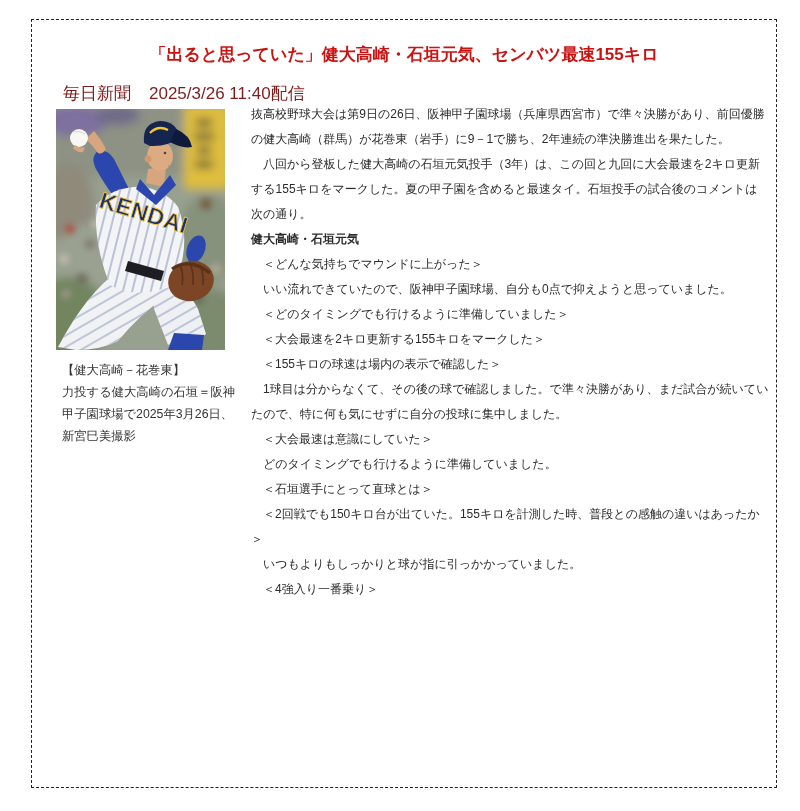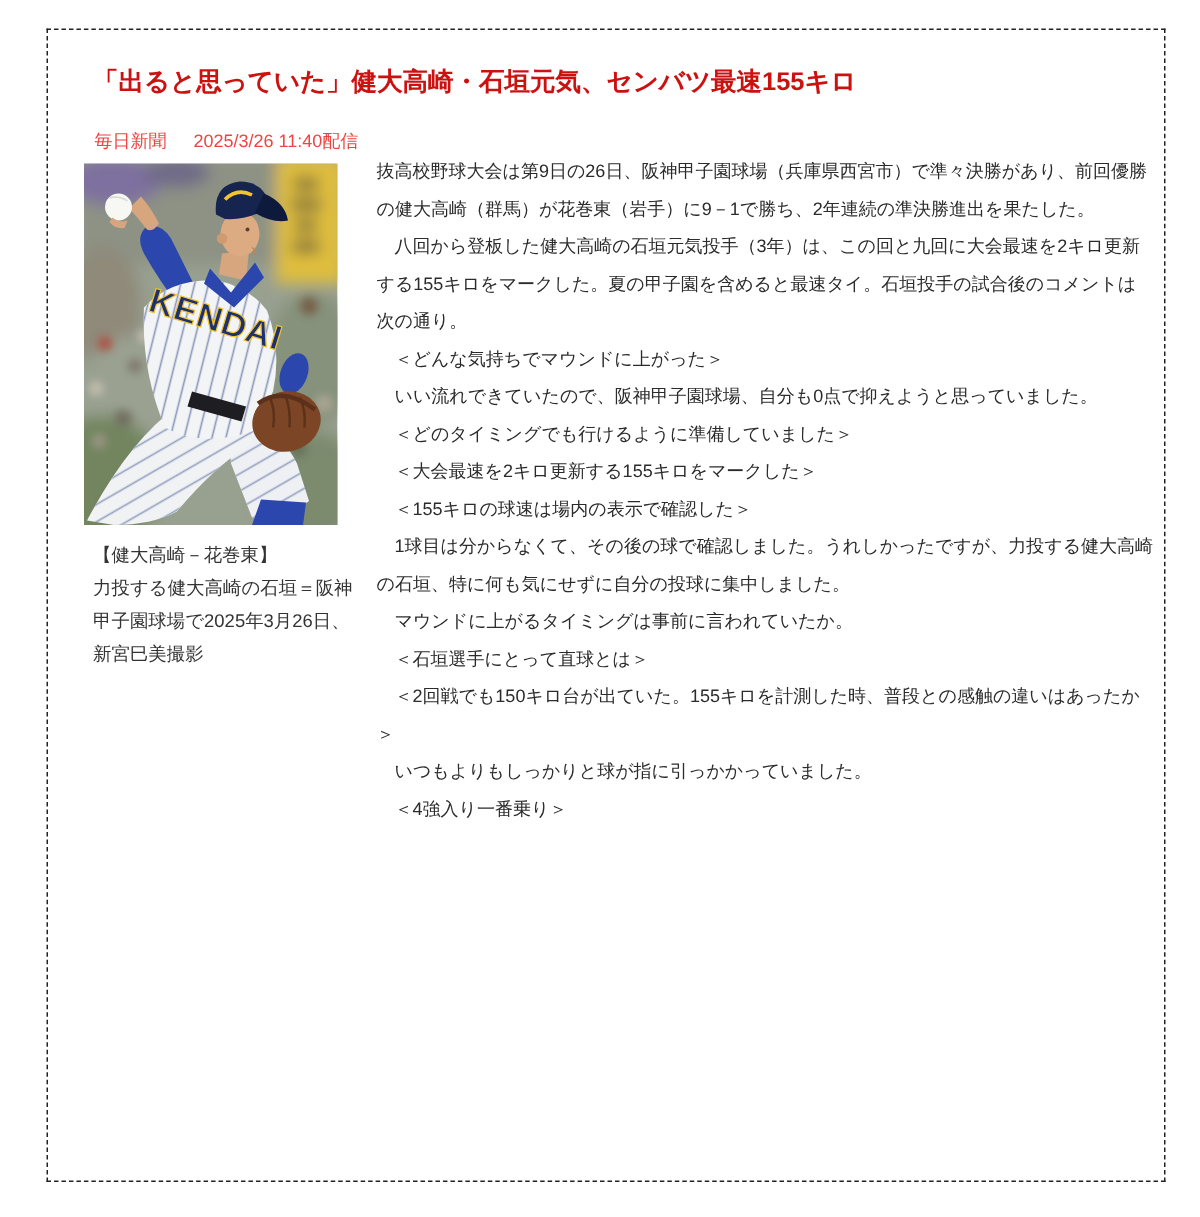"「出ると思っていた」健大高崎・石垣元気、センバツ最速155キロ" .headline { text-align: none -> center }
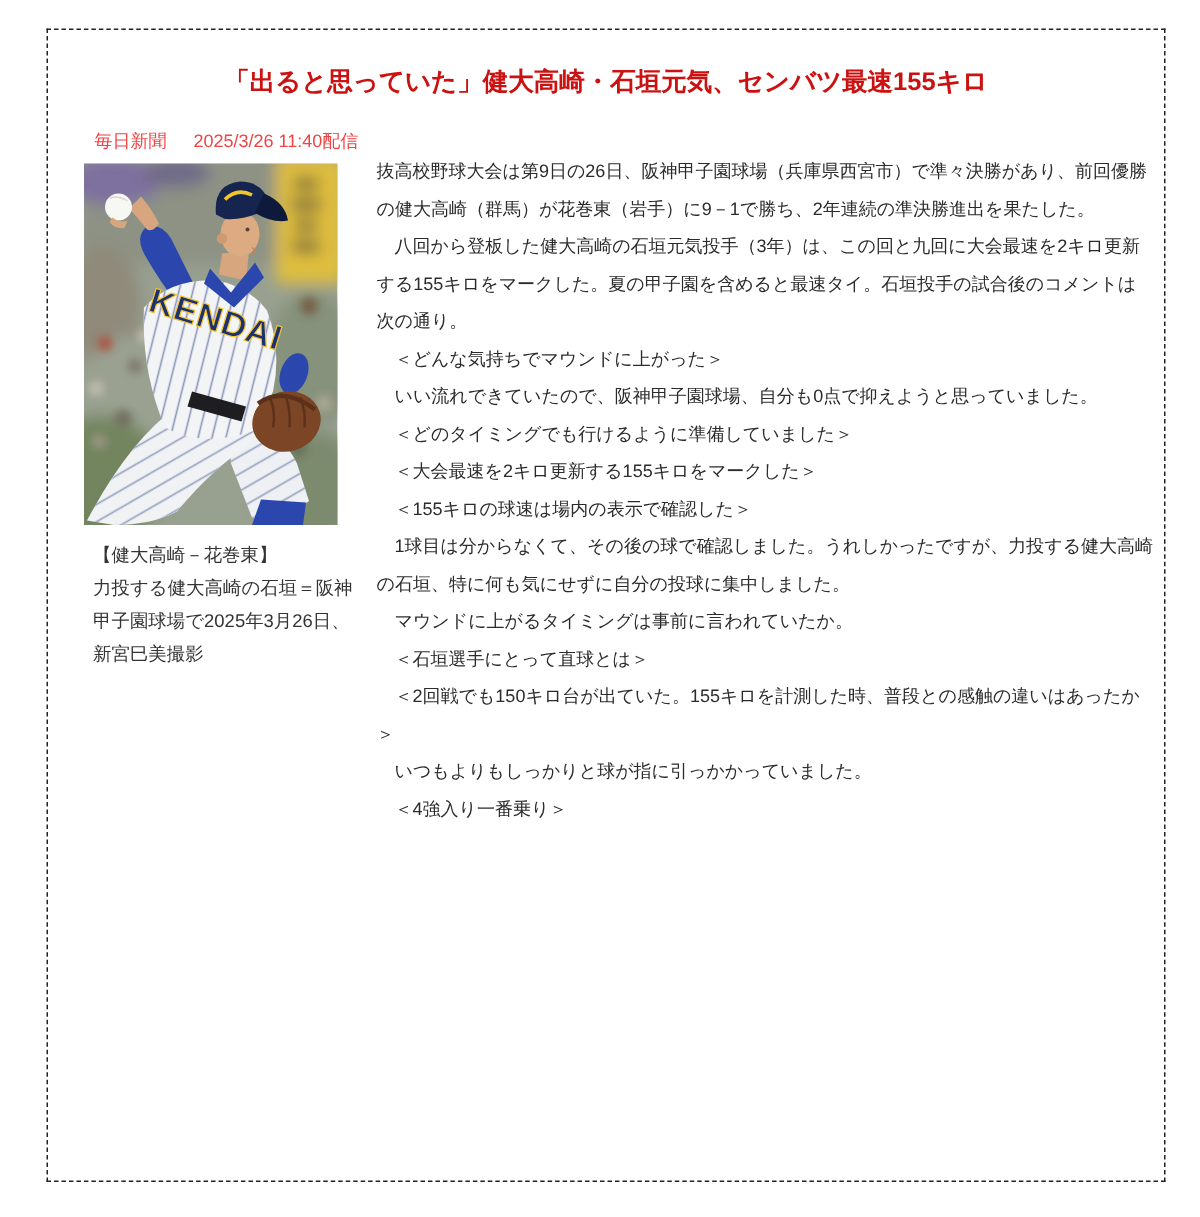"毎日新聞 2025/3/26 11:40配信" .byline { color: #ef4444 -> #7f1d1d; font-size: 12px -> 17px }
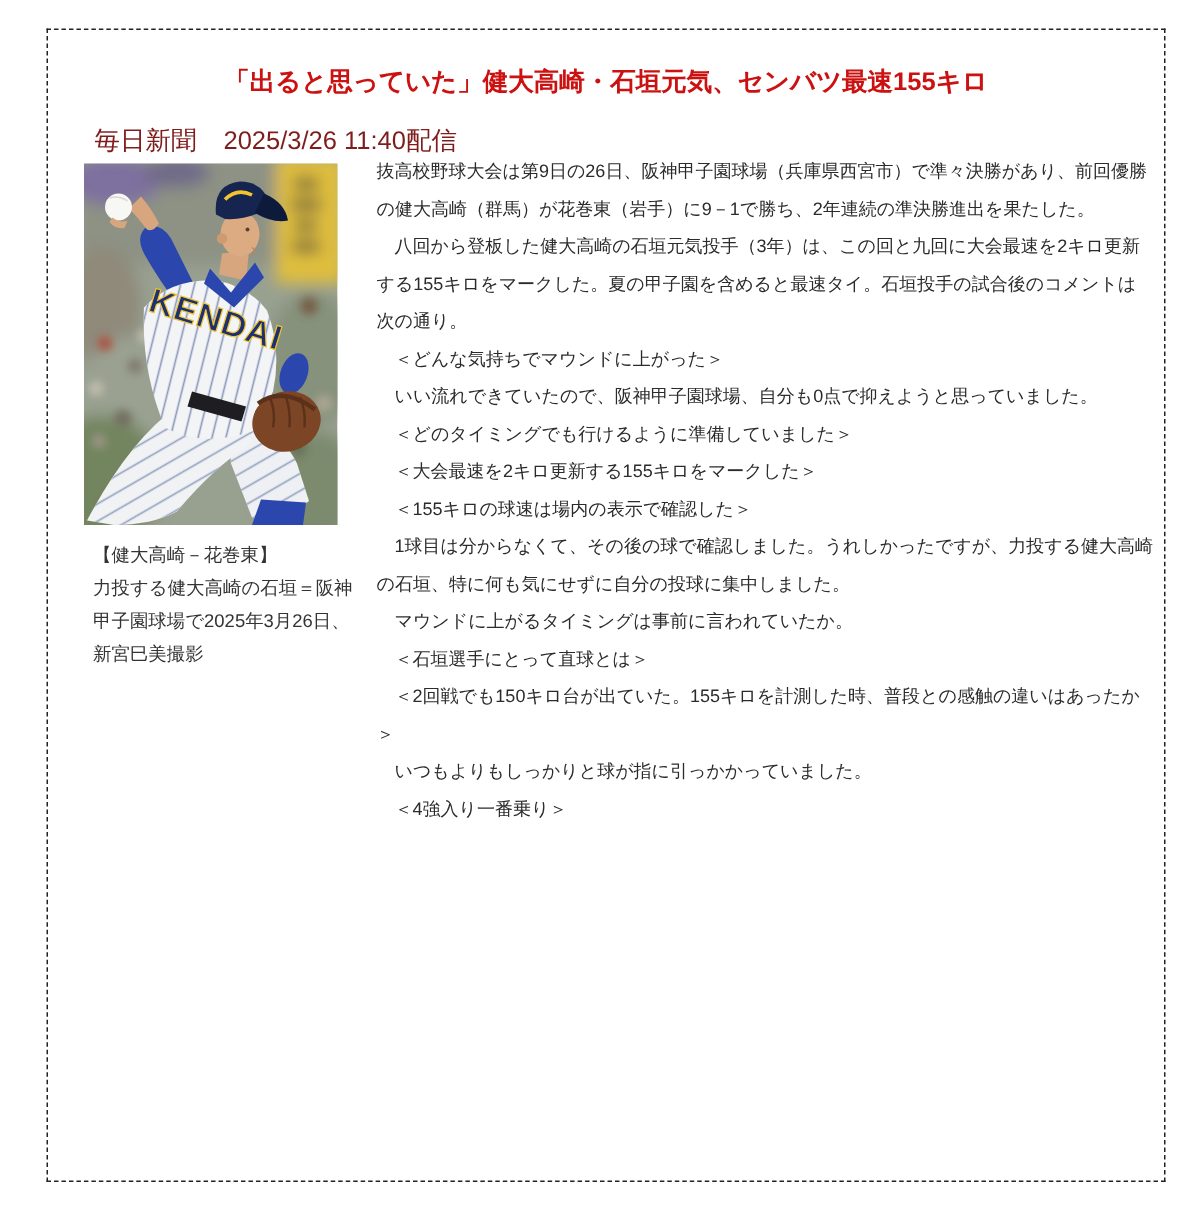"健大高崎・石垣元気" p.bold { html: none -> <p>健大高崎・石垣元気</p> }
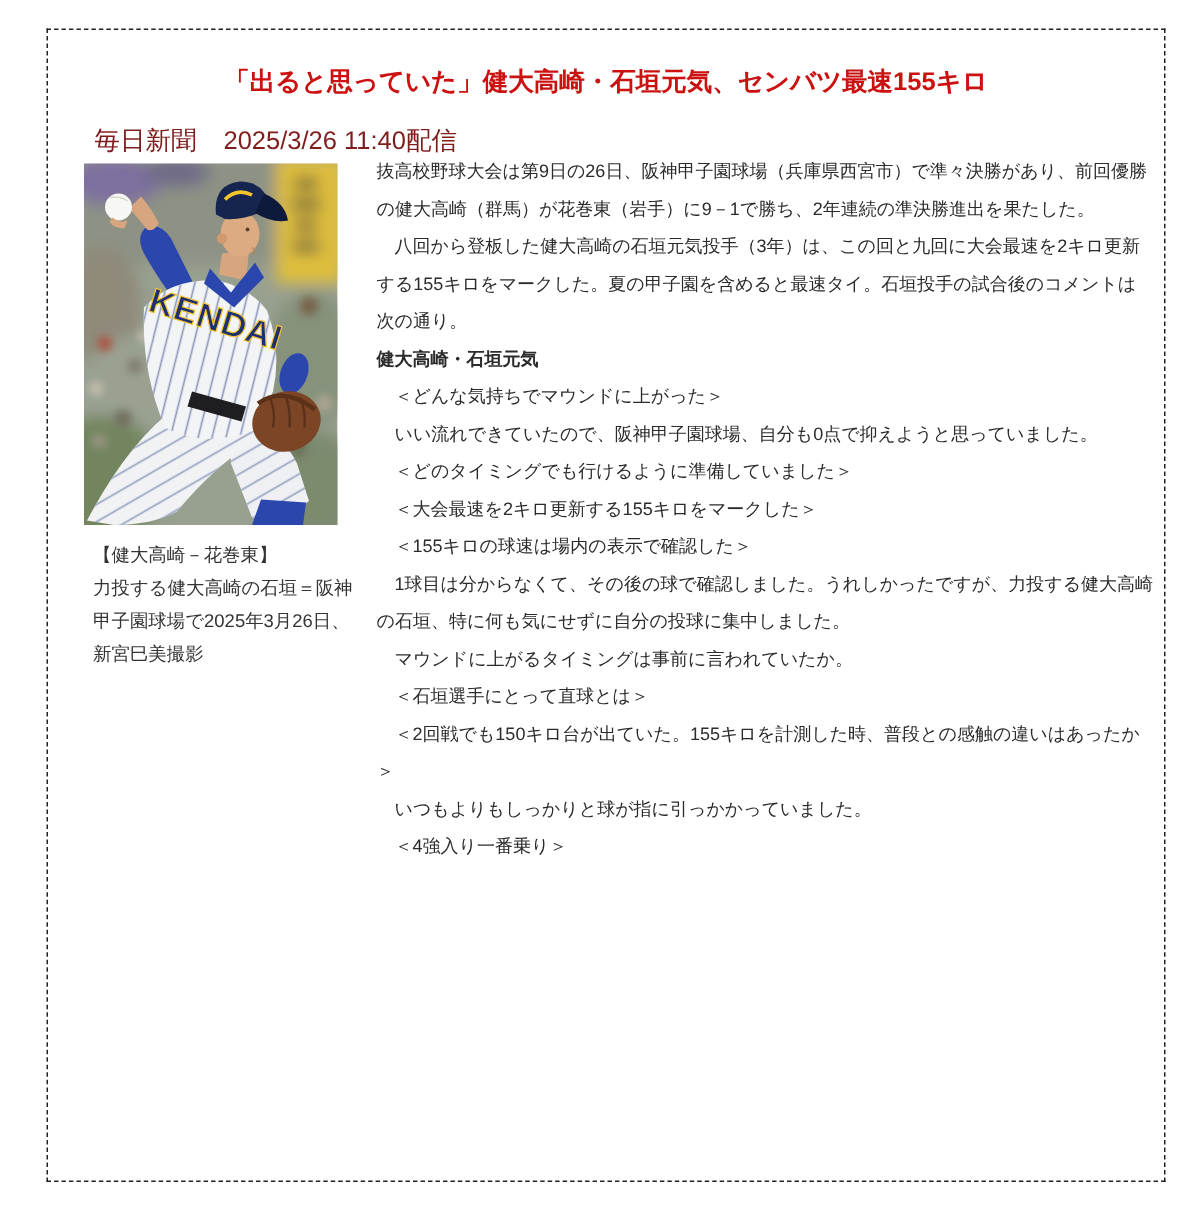"1球目は分からなくて、その後の球で確認しました。うれしかったですが、力投する健大" p { text: うれしかったですが、力投する健大高崎の石垣 -> で準々決勝があり、まだ試合が続いていたので }
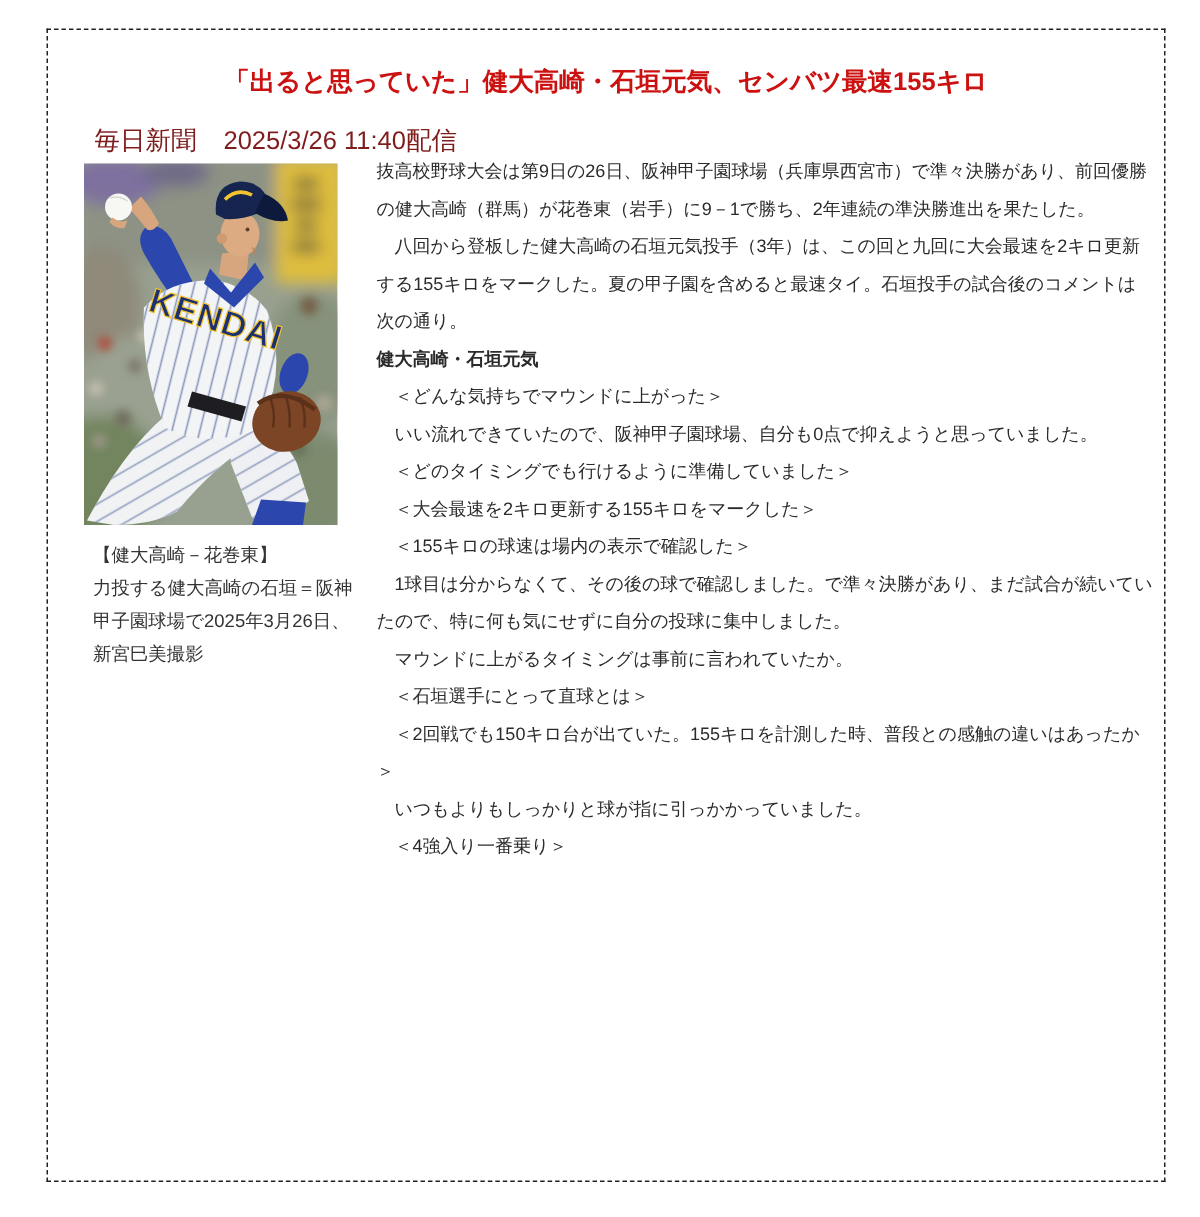"＜大会最速は意識にしていた＞" p { html: none -> <p> ＜大会最速は意識にしていた＞</p> }
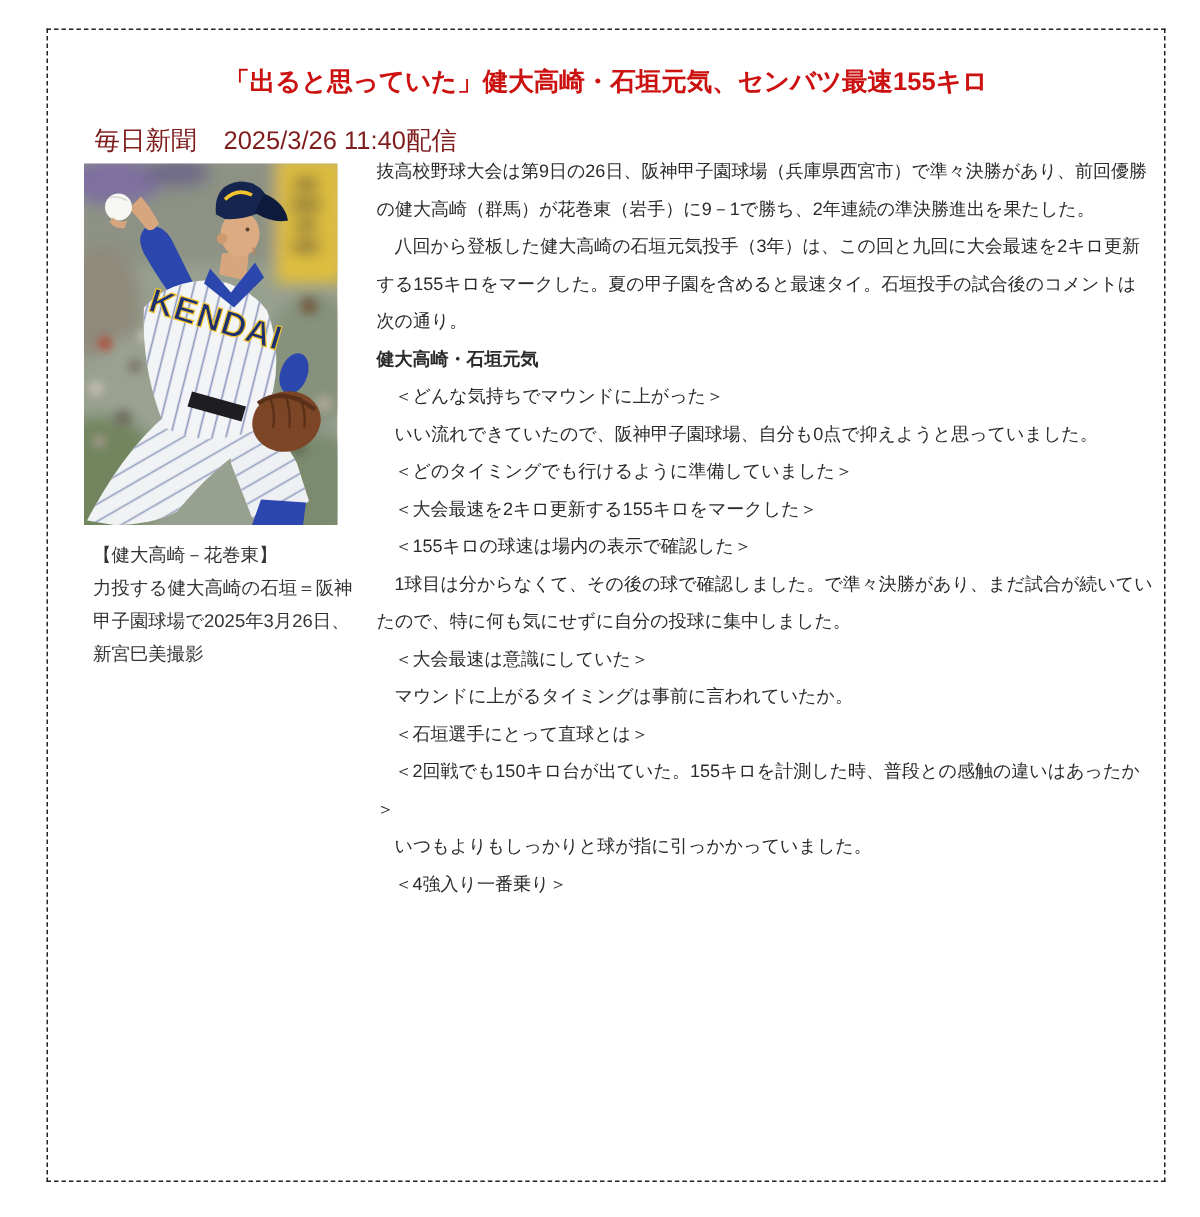"マウンドに上がるタイミングは事前に言われていたか。" p { text: マウンドに上がるタイミングは事前に言われていたか -> どのタイミングでも行けるように準備していました }
